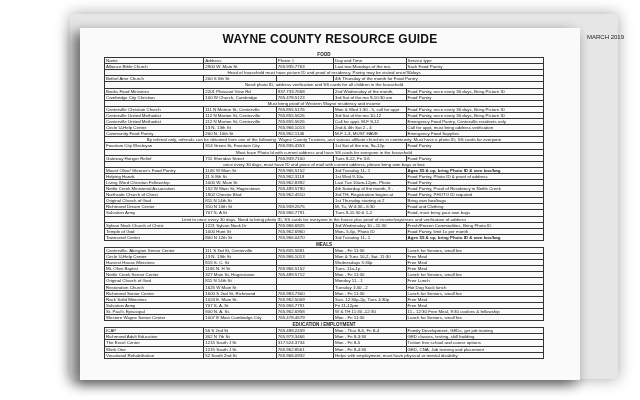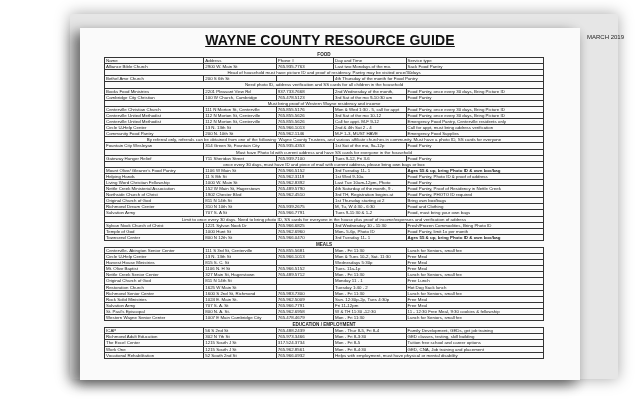"WAYNE COUNTY RESOURCE GUIDE" .title { font-size: 14px -> 12px; text-decoration: underline -> none }
